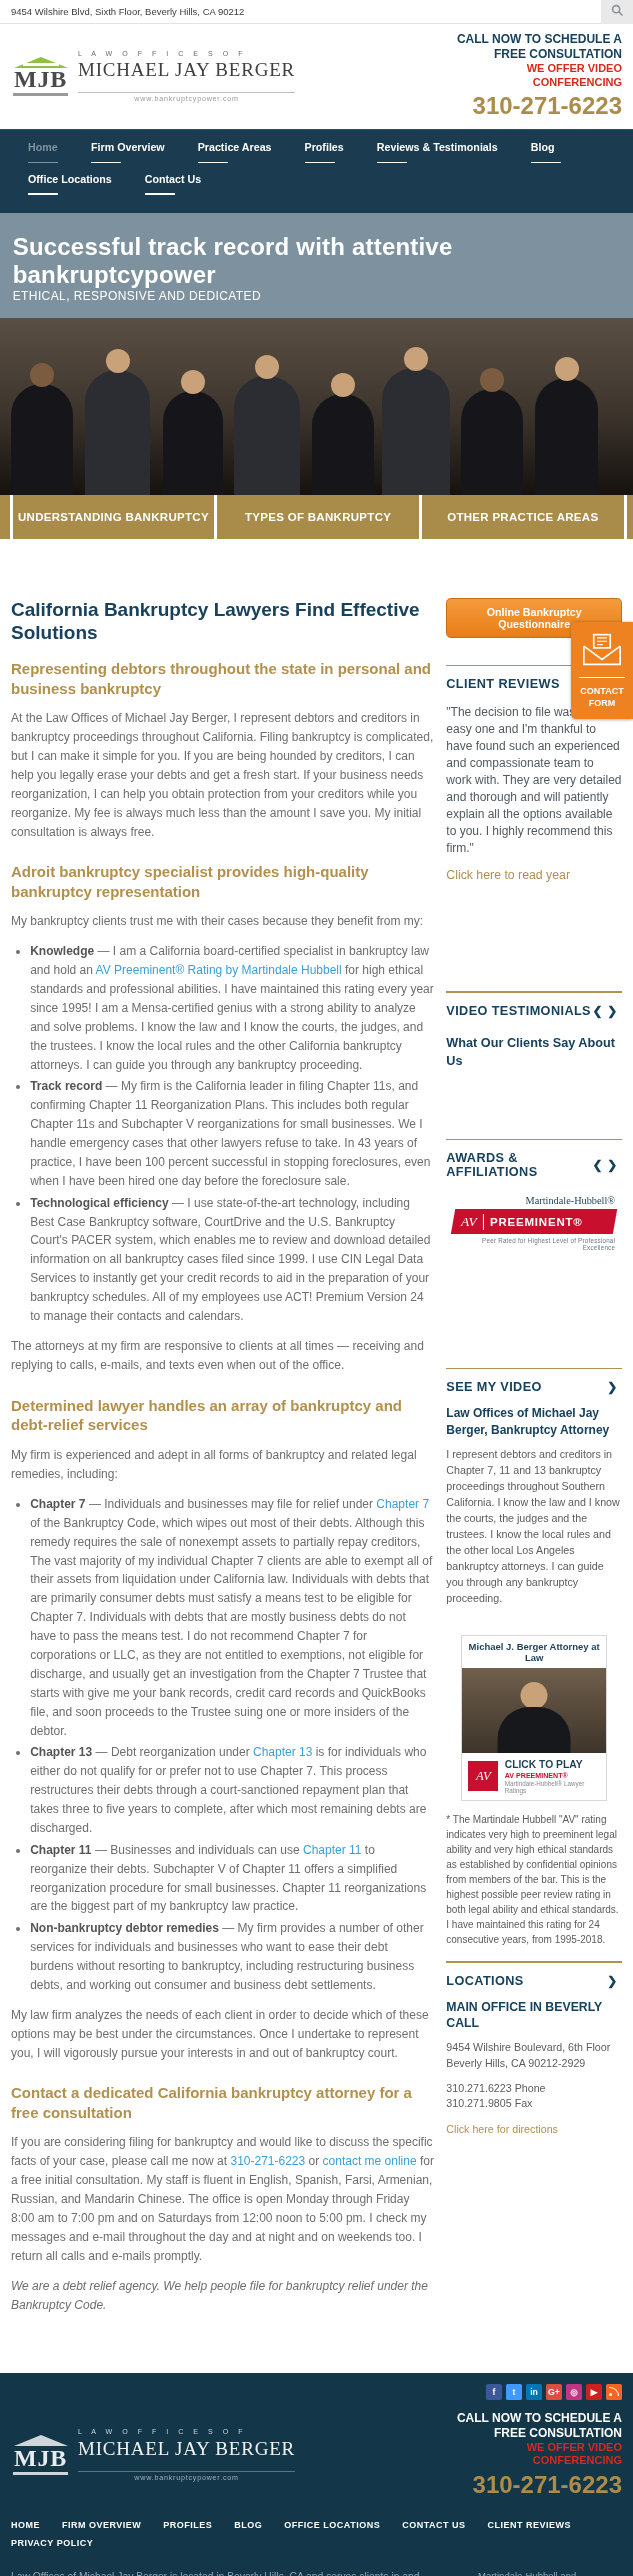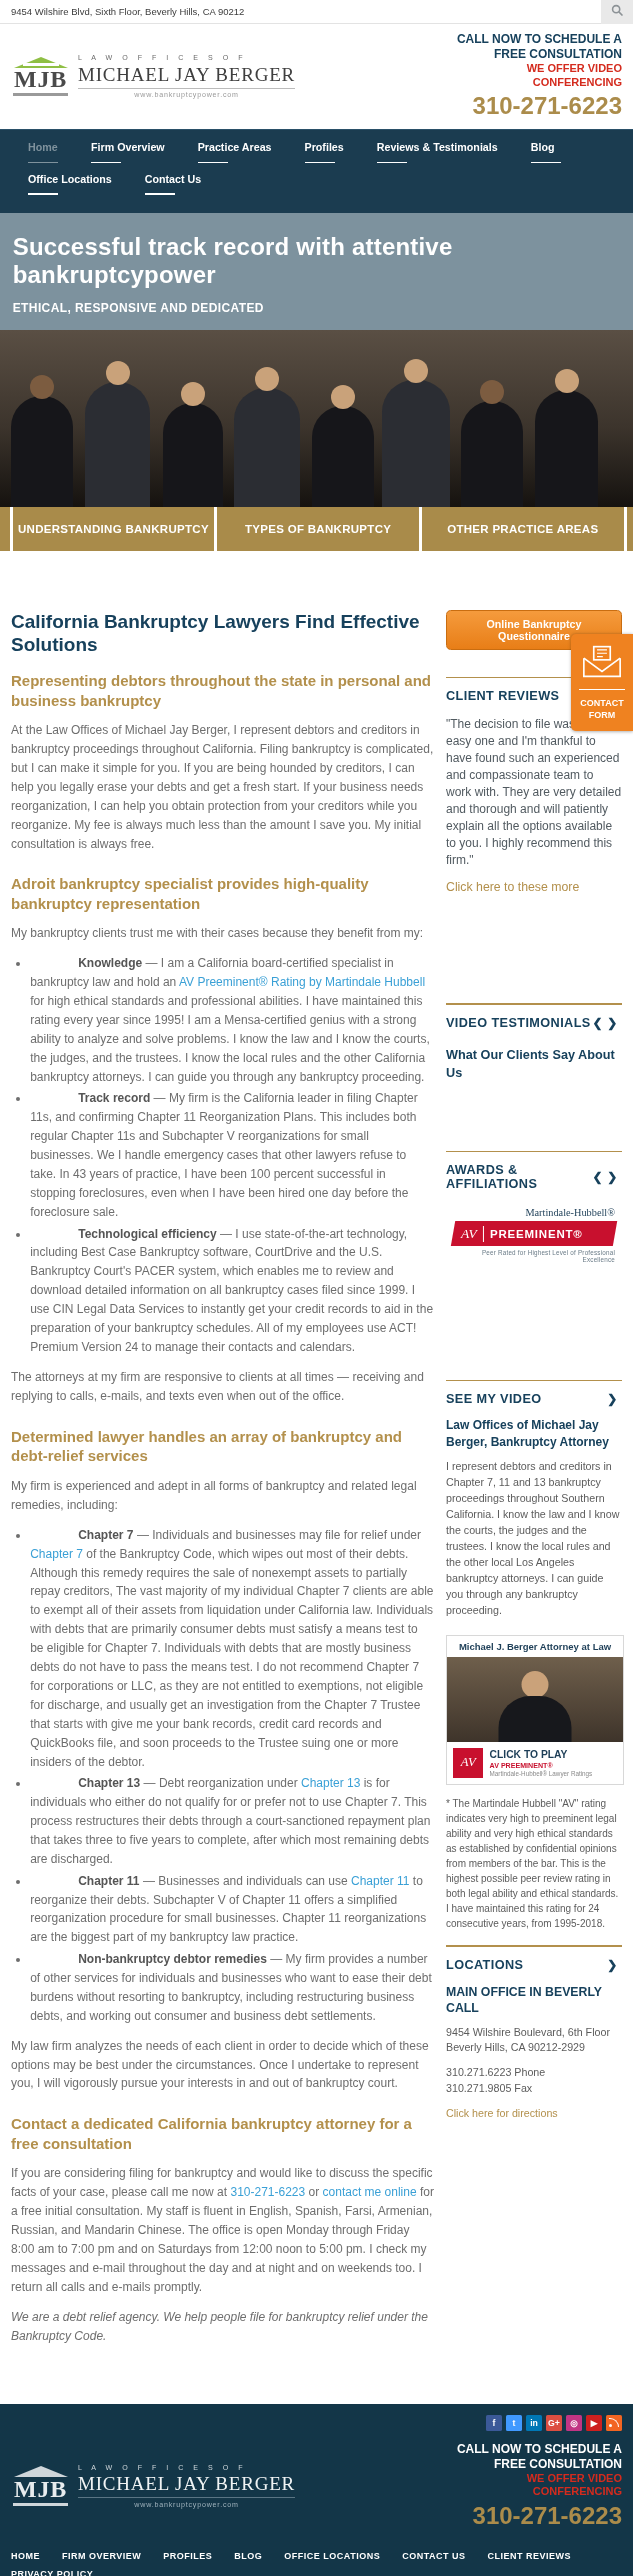"MICHAEL JAY BERGER" .logo-text .lo-line2 { padding-bottom: 2px -> 11px }
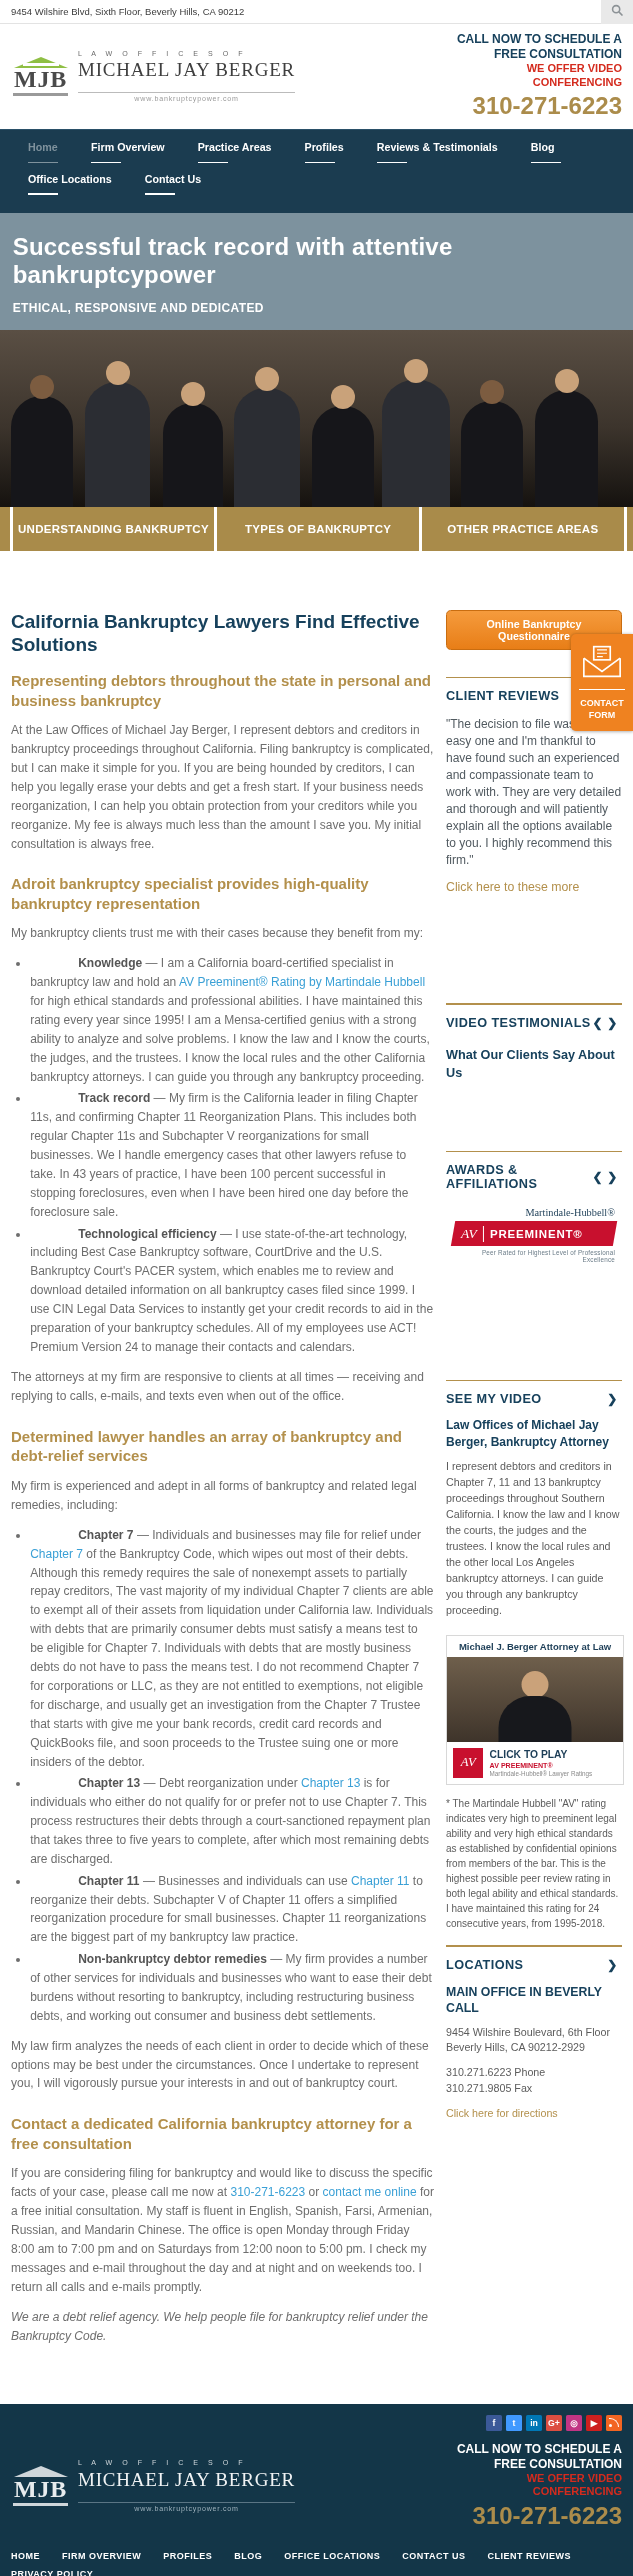"ETHICAL, RESPONSIVE AND DEDICATED" .hero-sub { font-weight: bold -> normal; margin-top: 12px -> 0 }
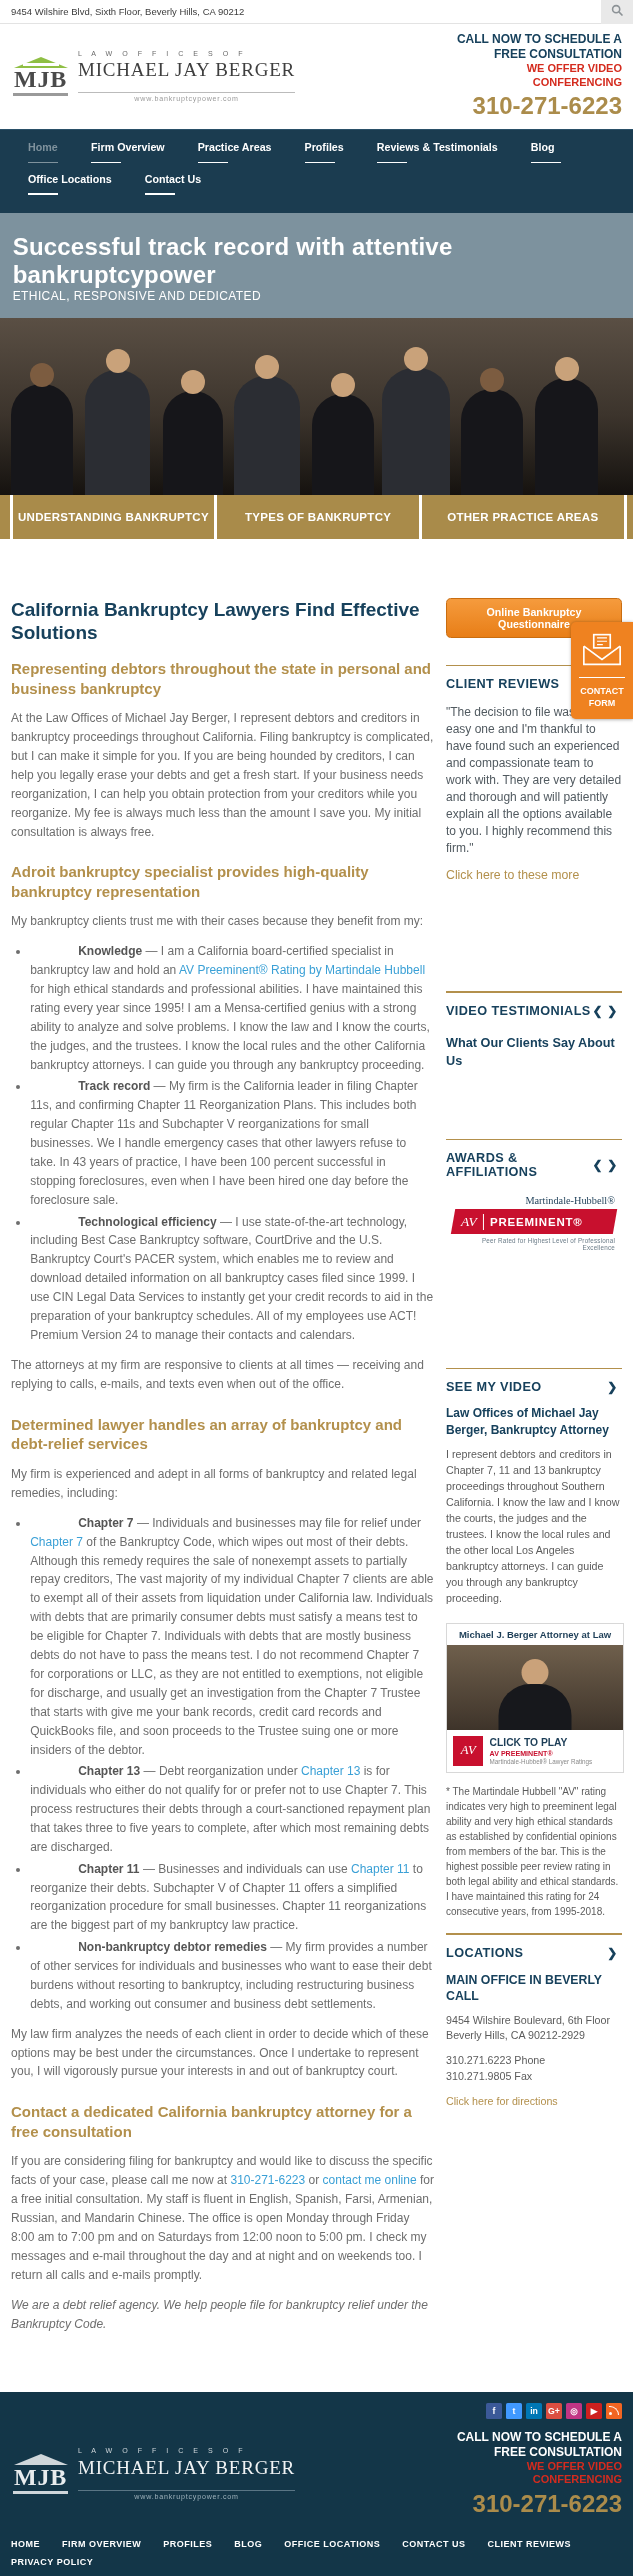"Click here to these more" a.goldlink { text: these more -> read year }
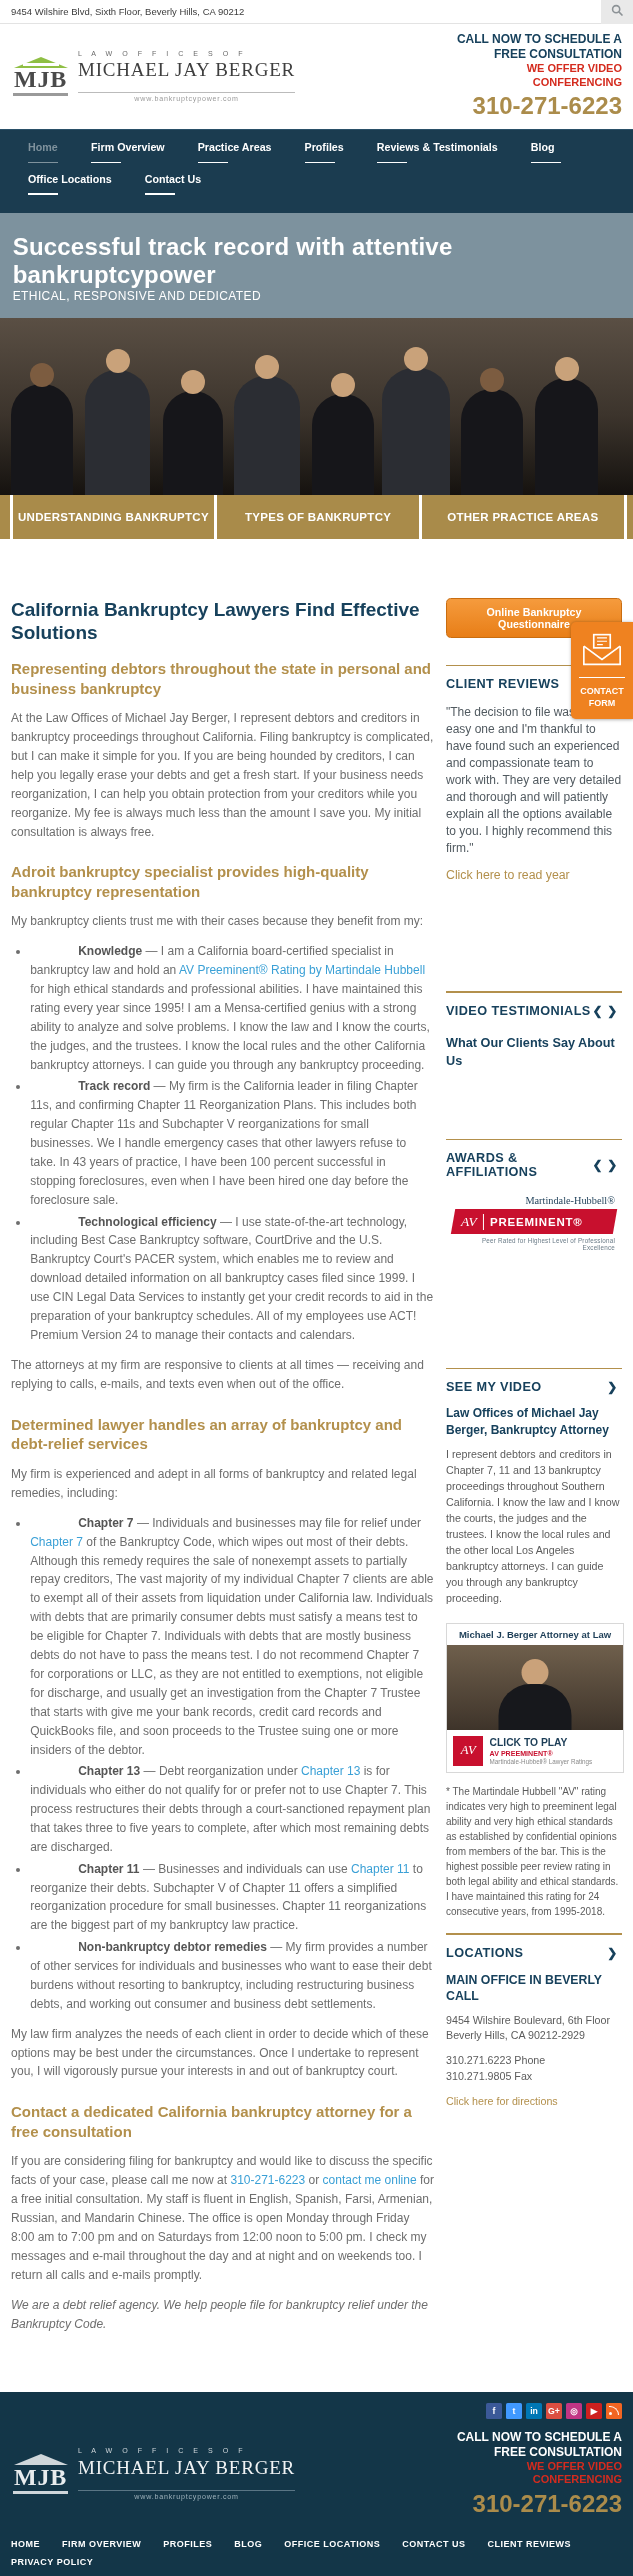"Knowledge" ul.list li strong { margin-left: 48px -> none }
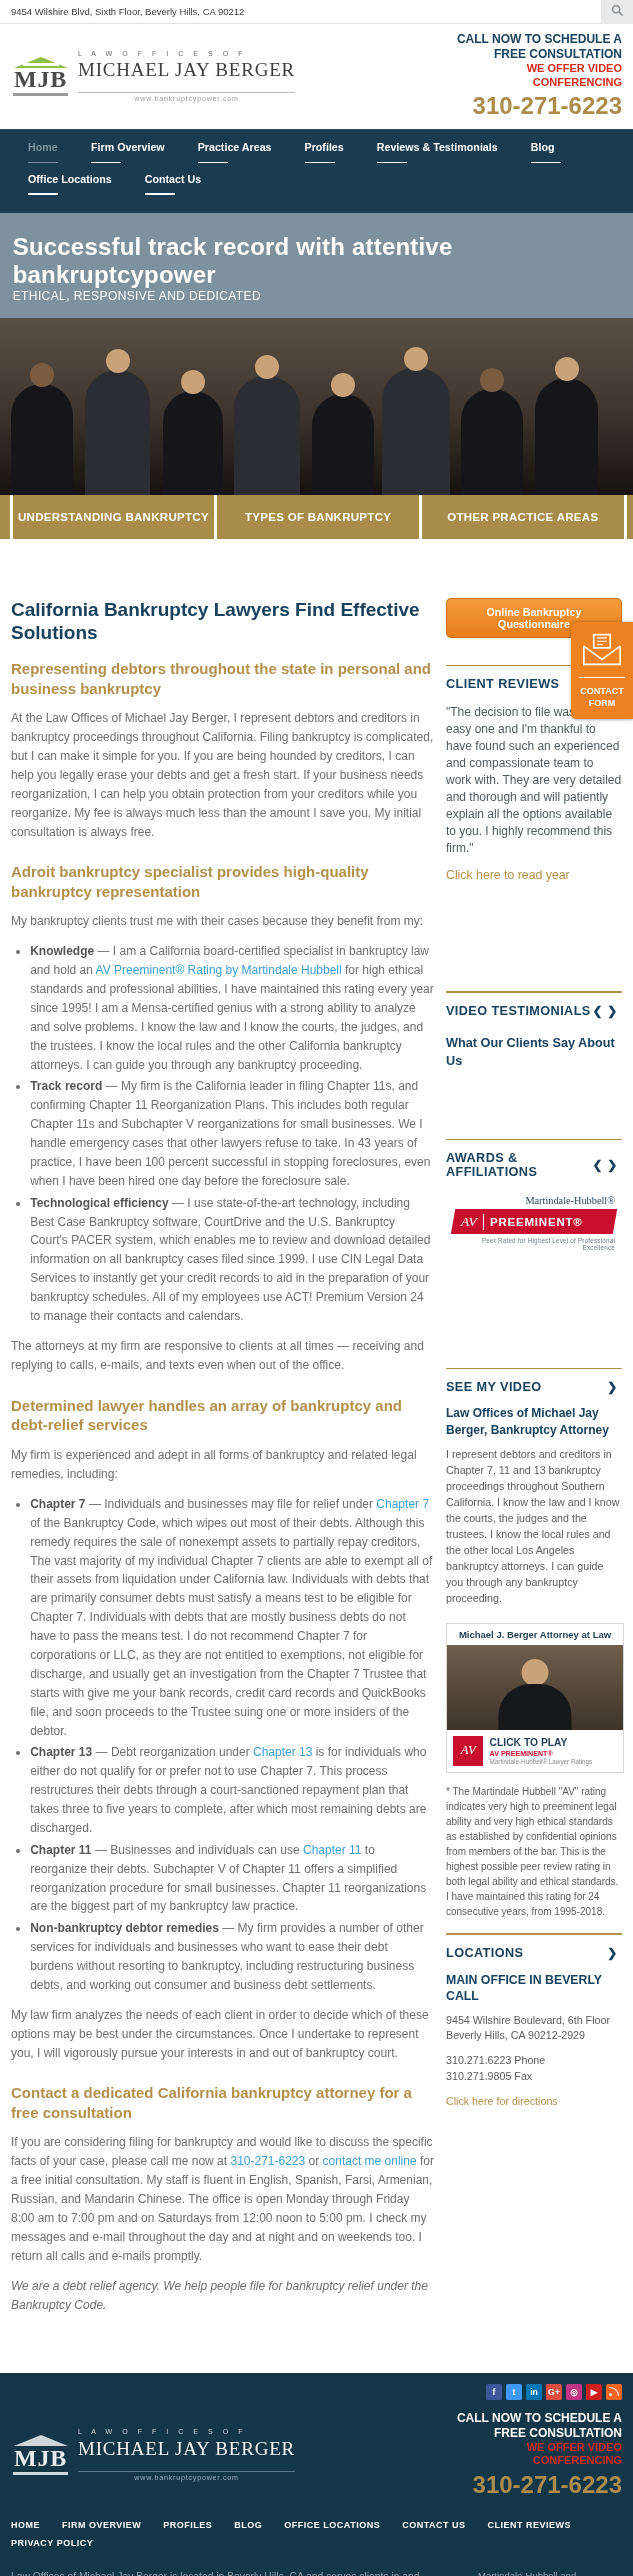"Michael J. Berger Attorney at" .vt-card { margin: 17px auto 0 -> 29px auto 0; width: 178px -> 146px }
